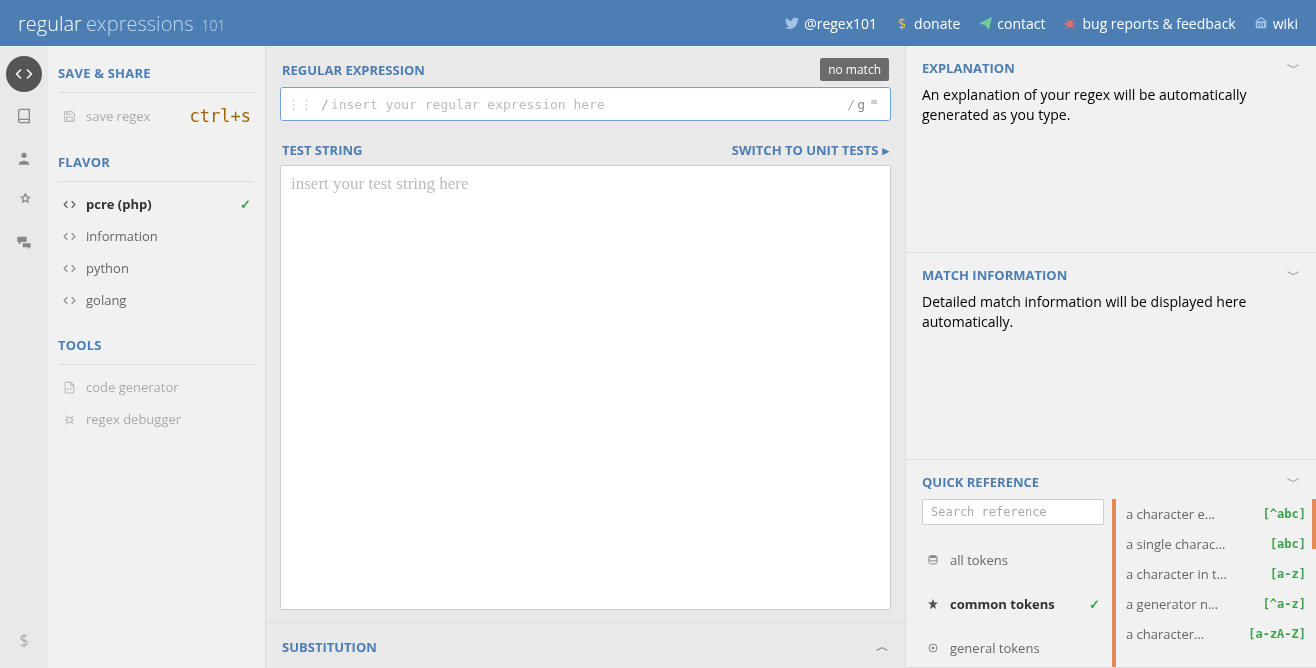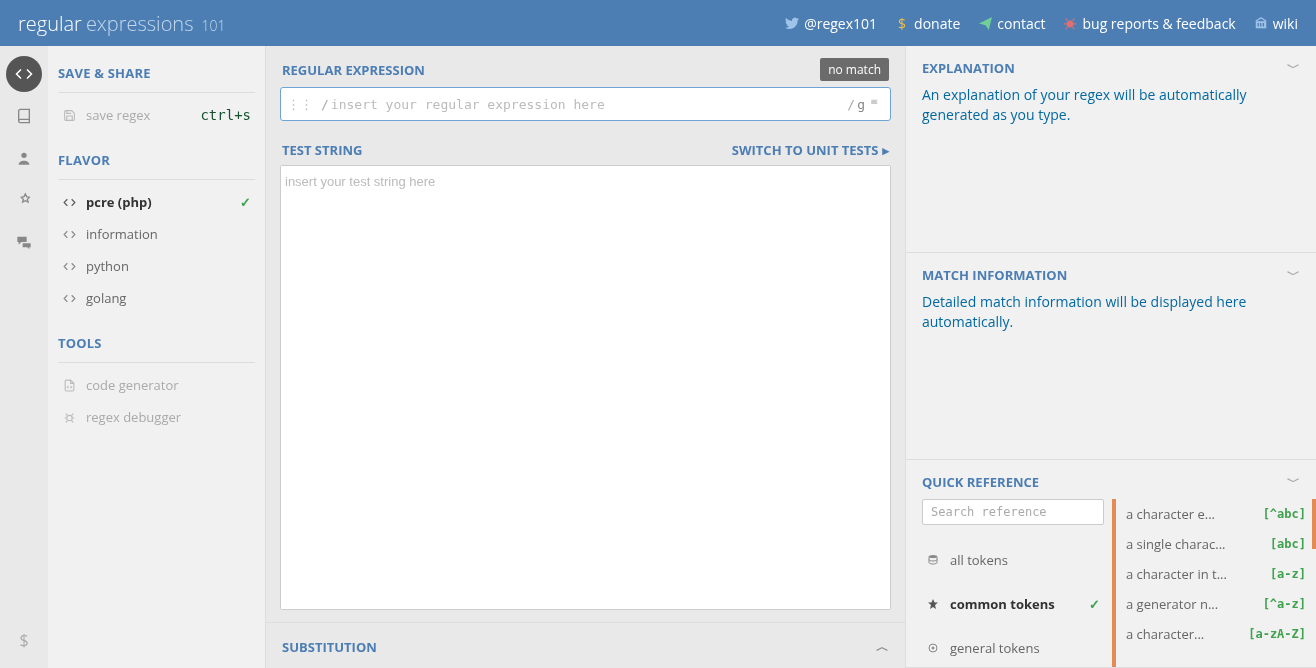"An explanation of your regex" .panel-body { color: #0369a1 -> #000000 }
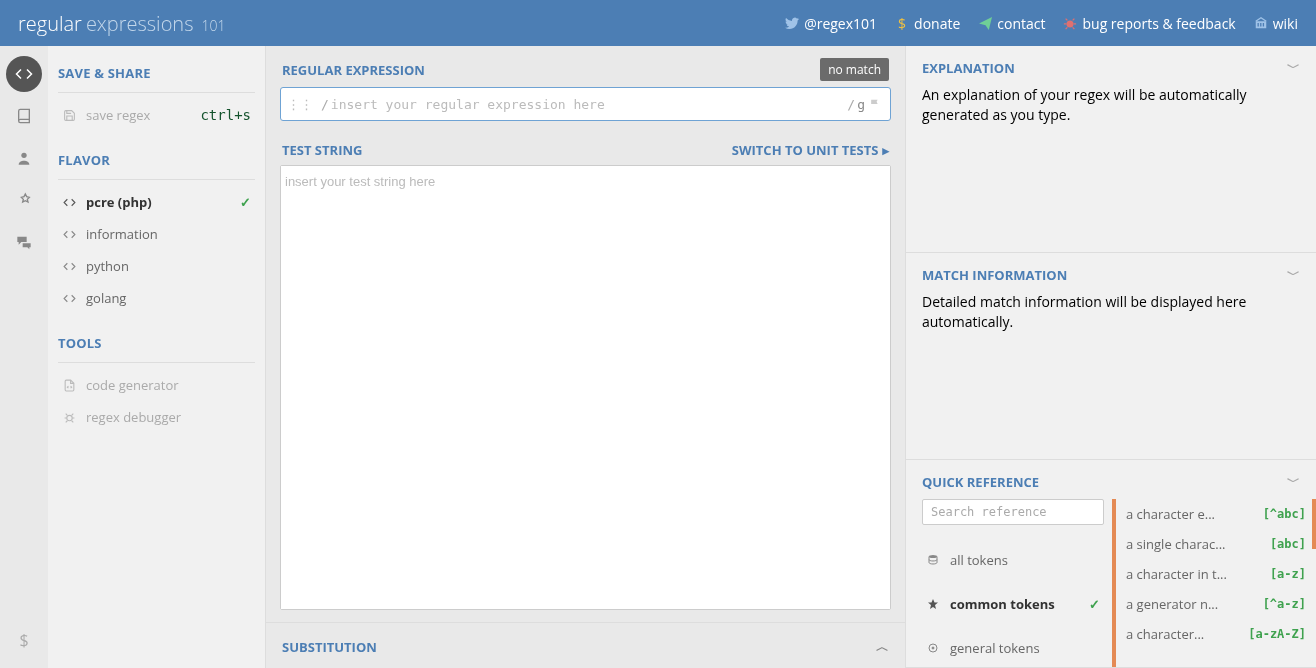"ctrl+s" .side-item .kbd { color: #14532d -> #a16207; font-size: 14px -> 17px }
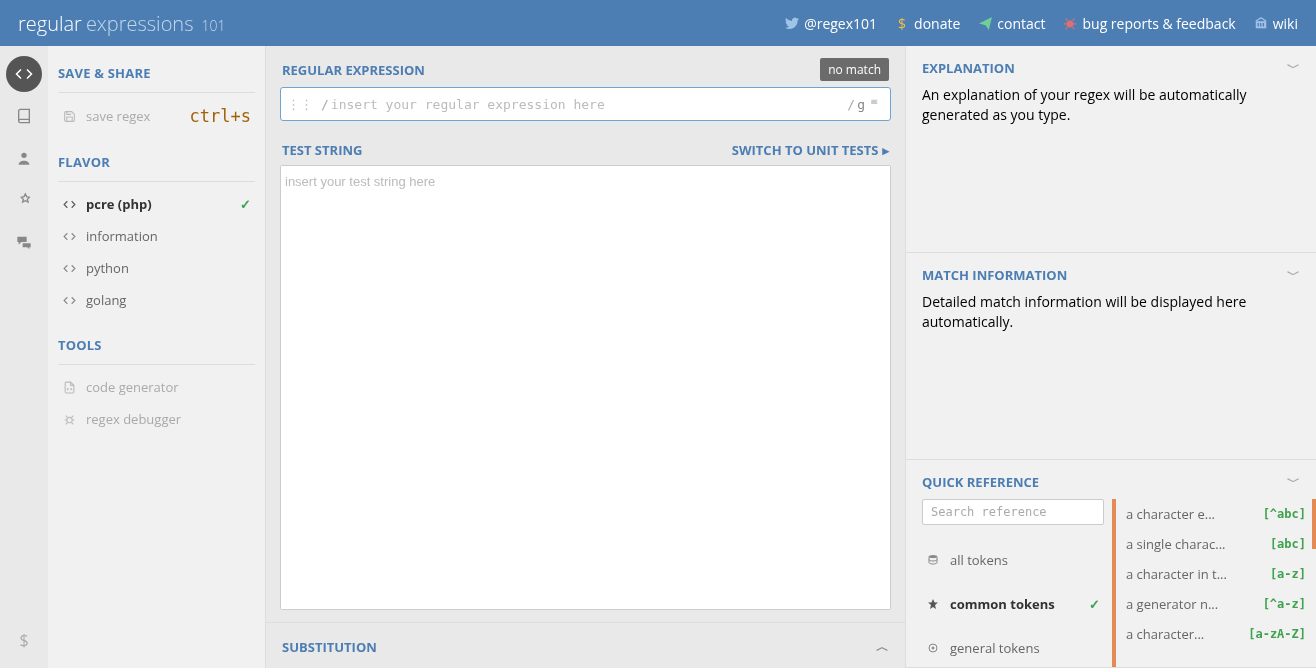"insert your test string here" .test-area textarea { font-family: Liberation Sans, sans-serif -> Liberation Serif, serif; font-size: 13px -> 17px; padding: 8px 4px -> 8px 10px }
